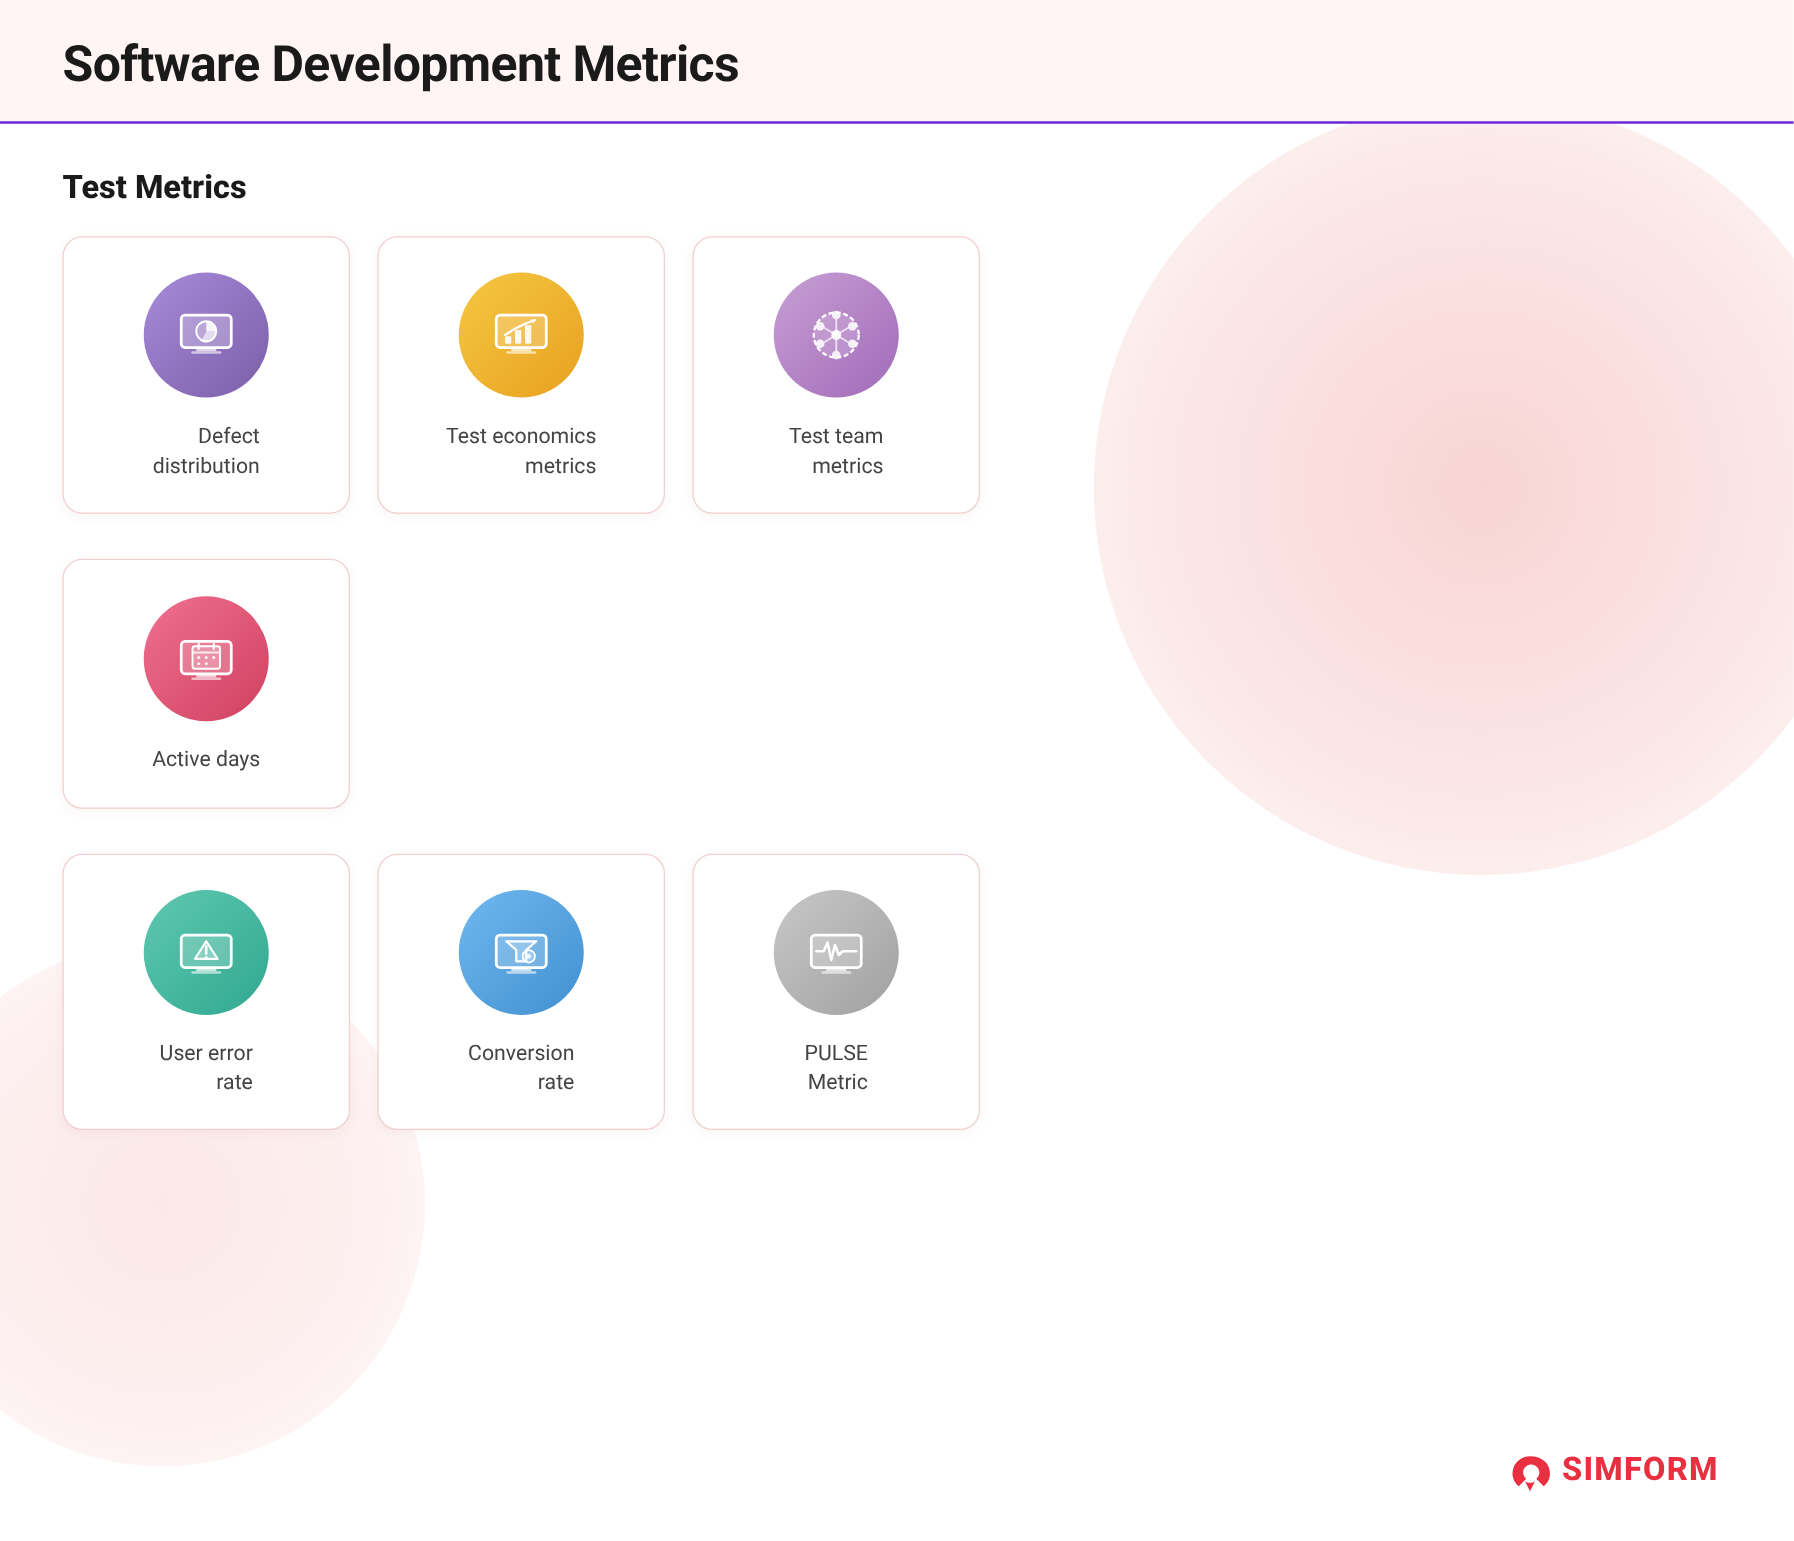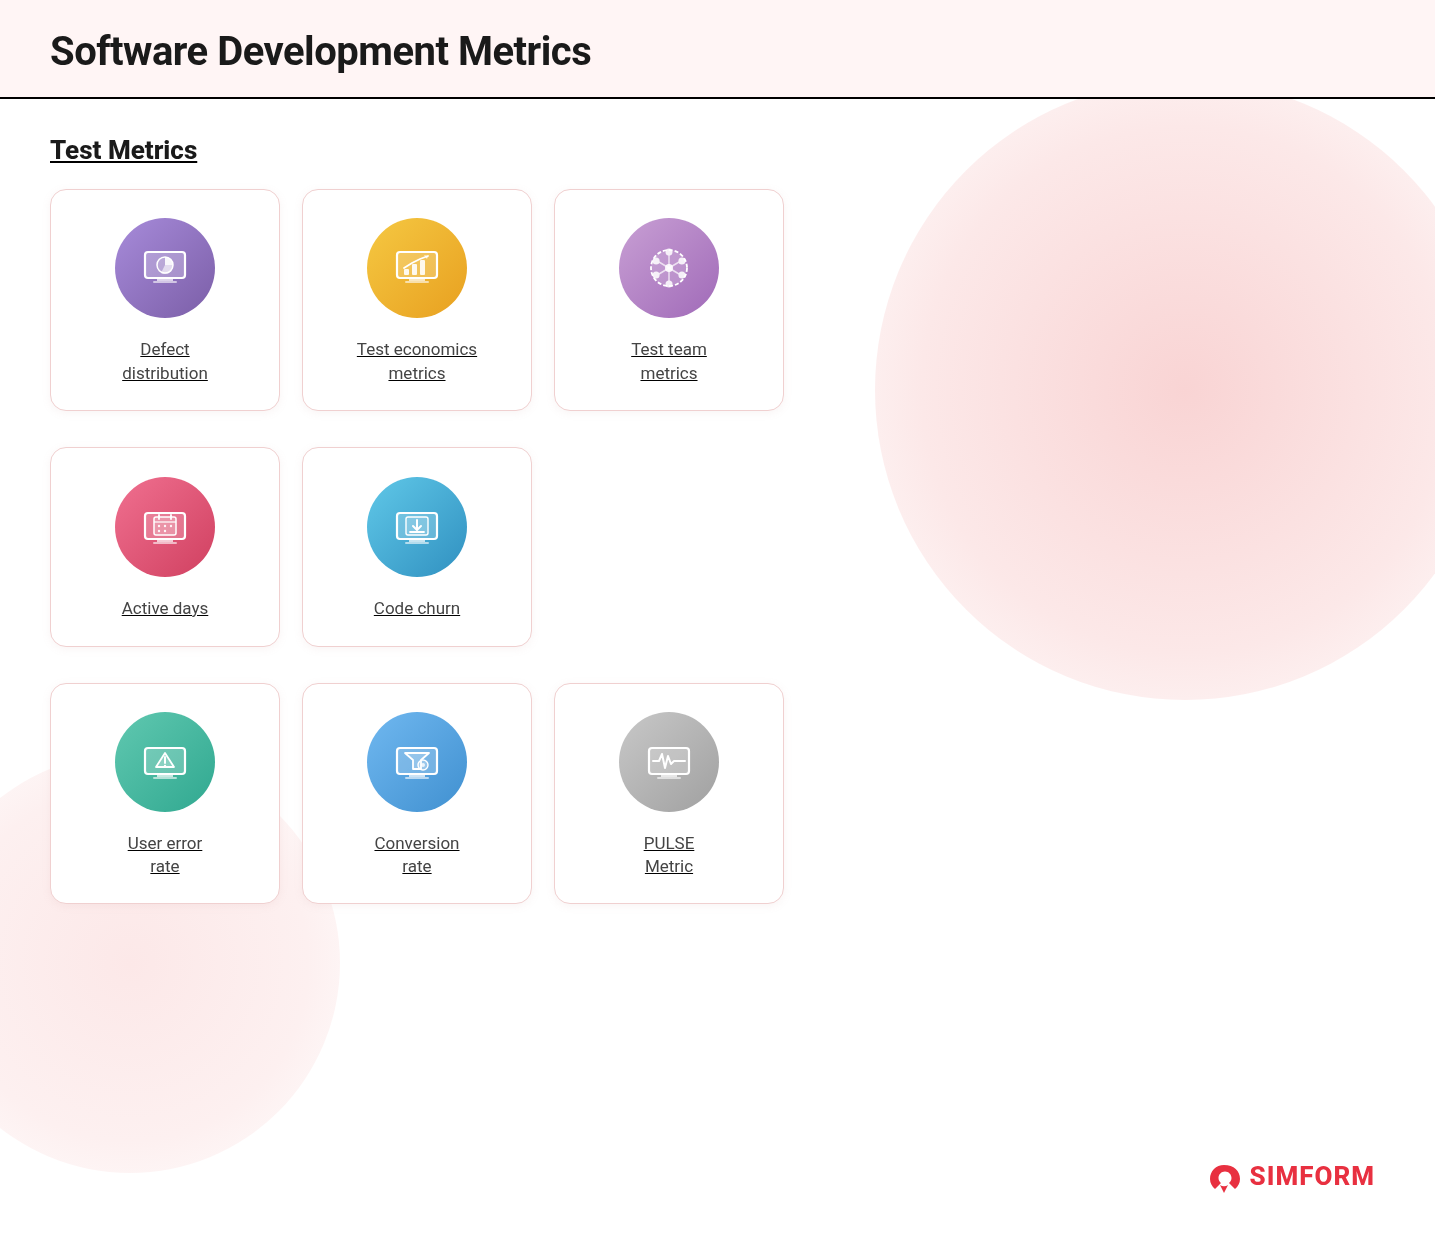"Software Development Metrics" .page-header { border-bottom: 2px solid #000000 -> 2px solid #6d28d9 }
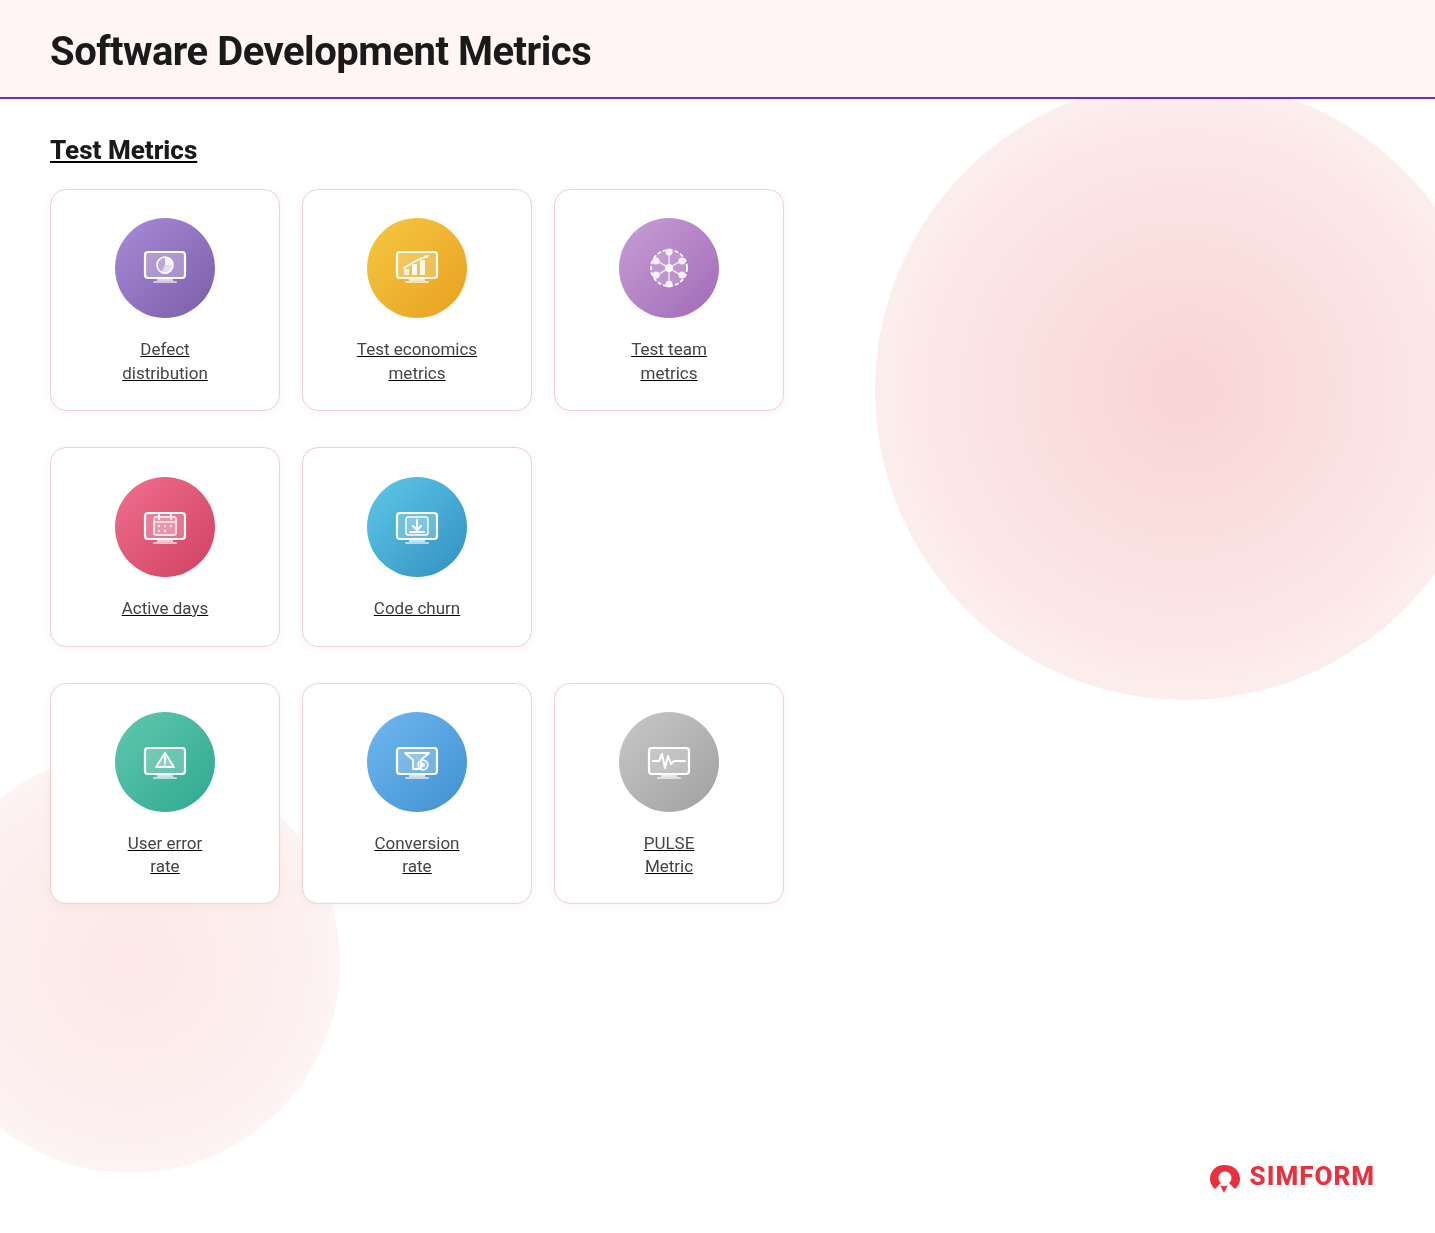"Test Metrics" .page-content { text-decoration: underline -> none }
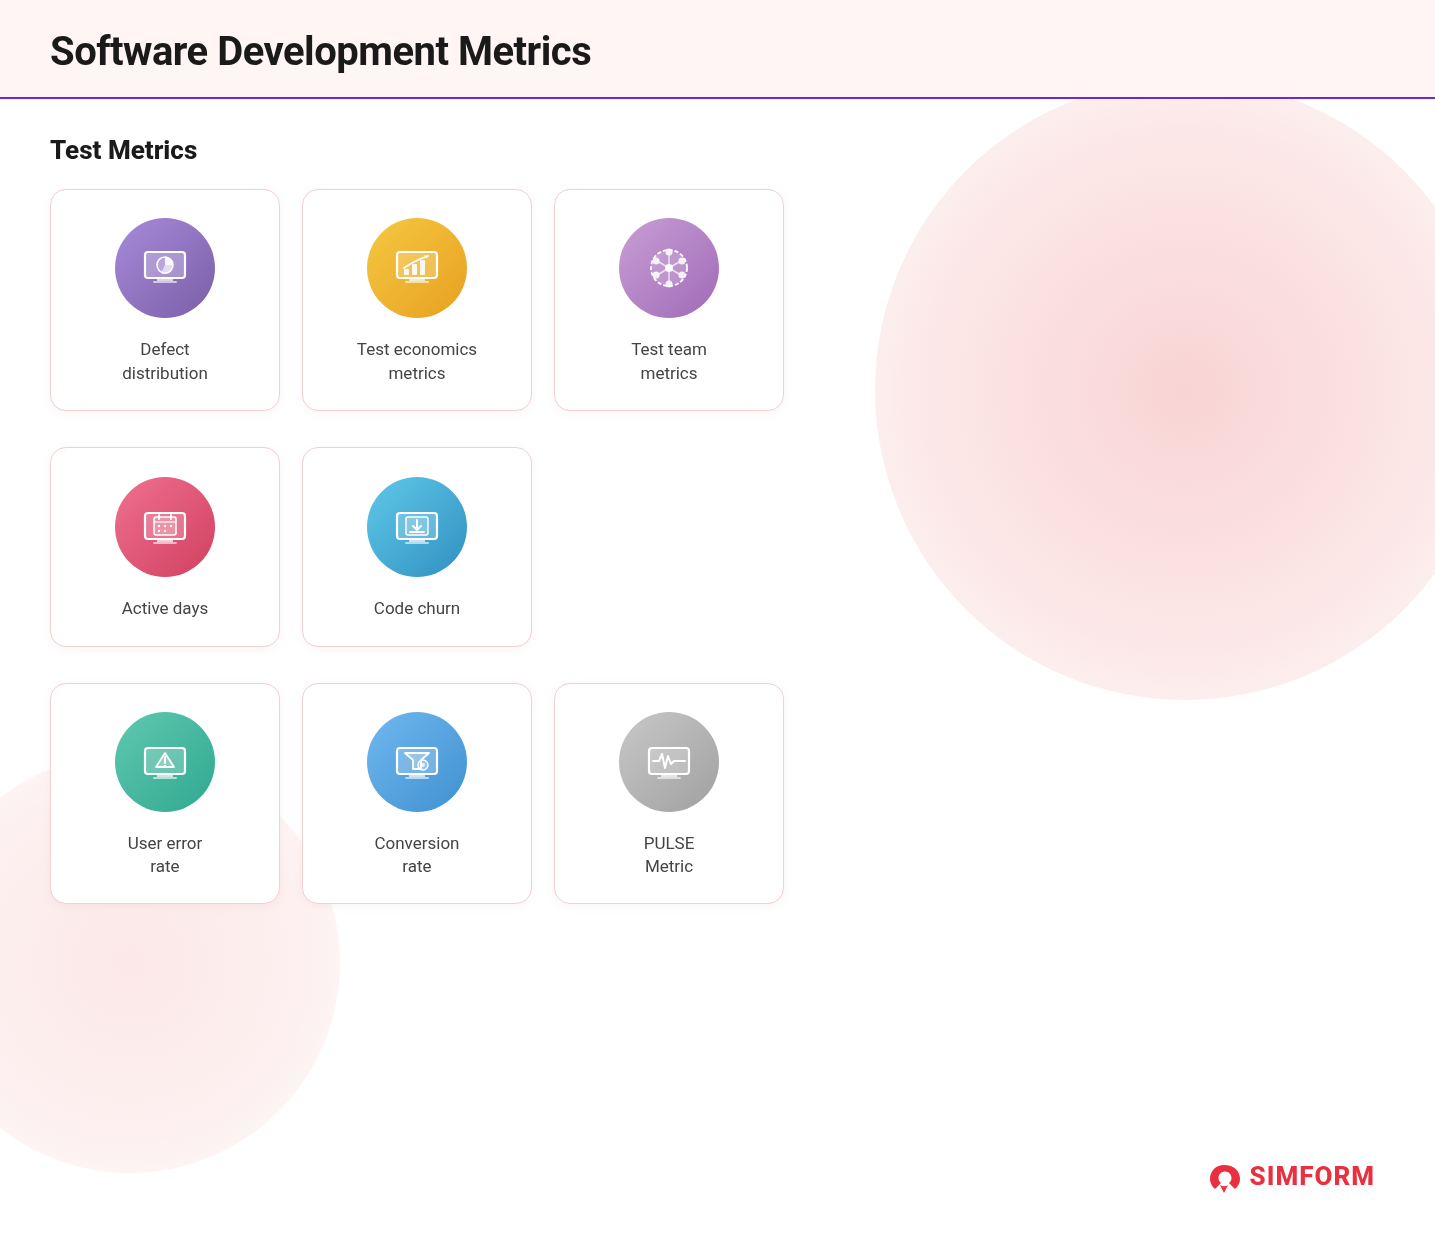"Defect" .card-label { text-align: center -> right }
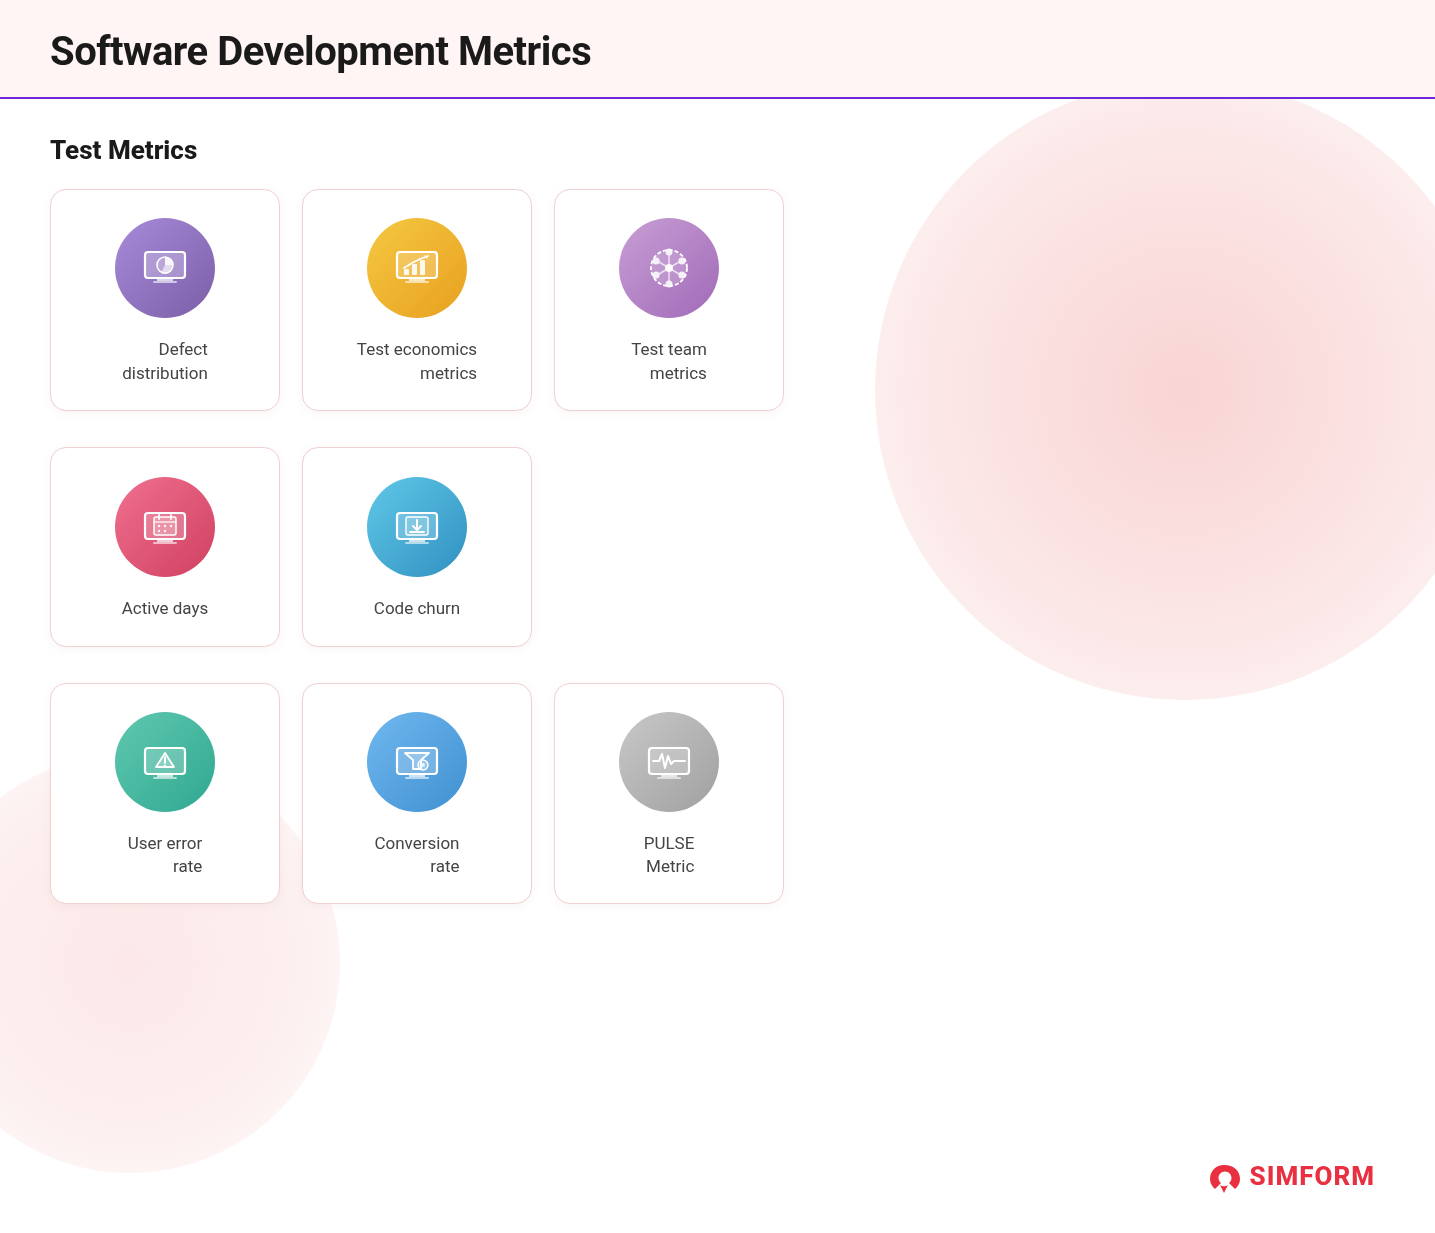"Code churn" div.metric-card { html: <div> <div> <svg> <rect></rect> <rect></rect> <rect></rect> <rect></rect> <line></line> <polyline></polyline> <line></line> </svg> </div> <div>Code churn</div> </div> -> none }
